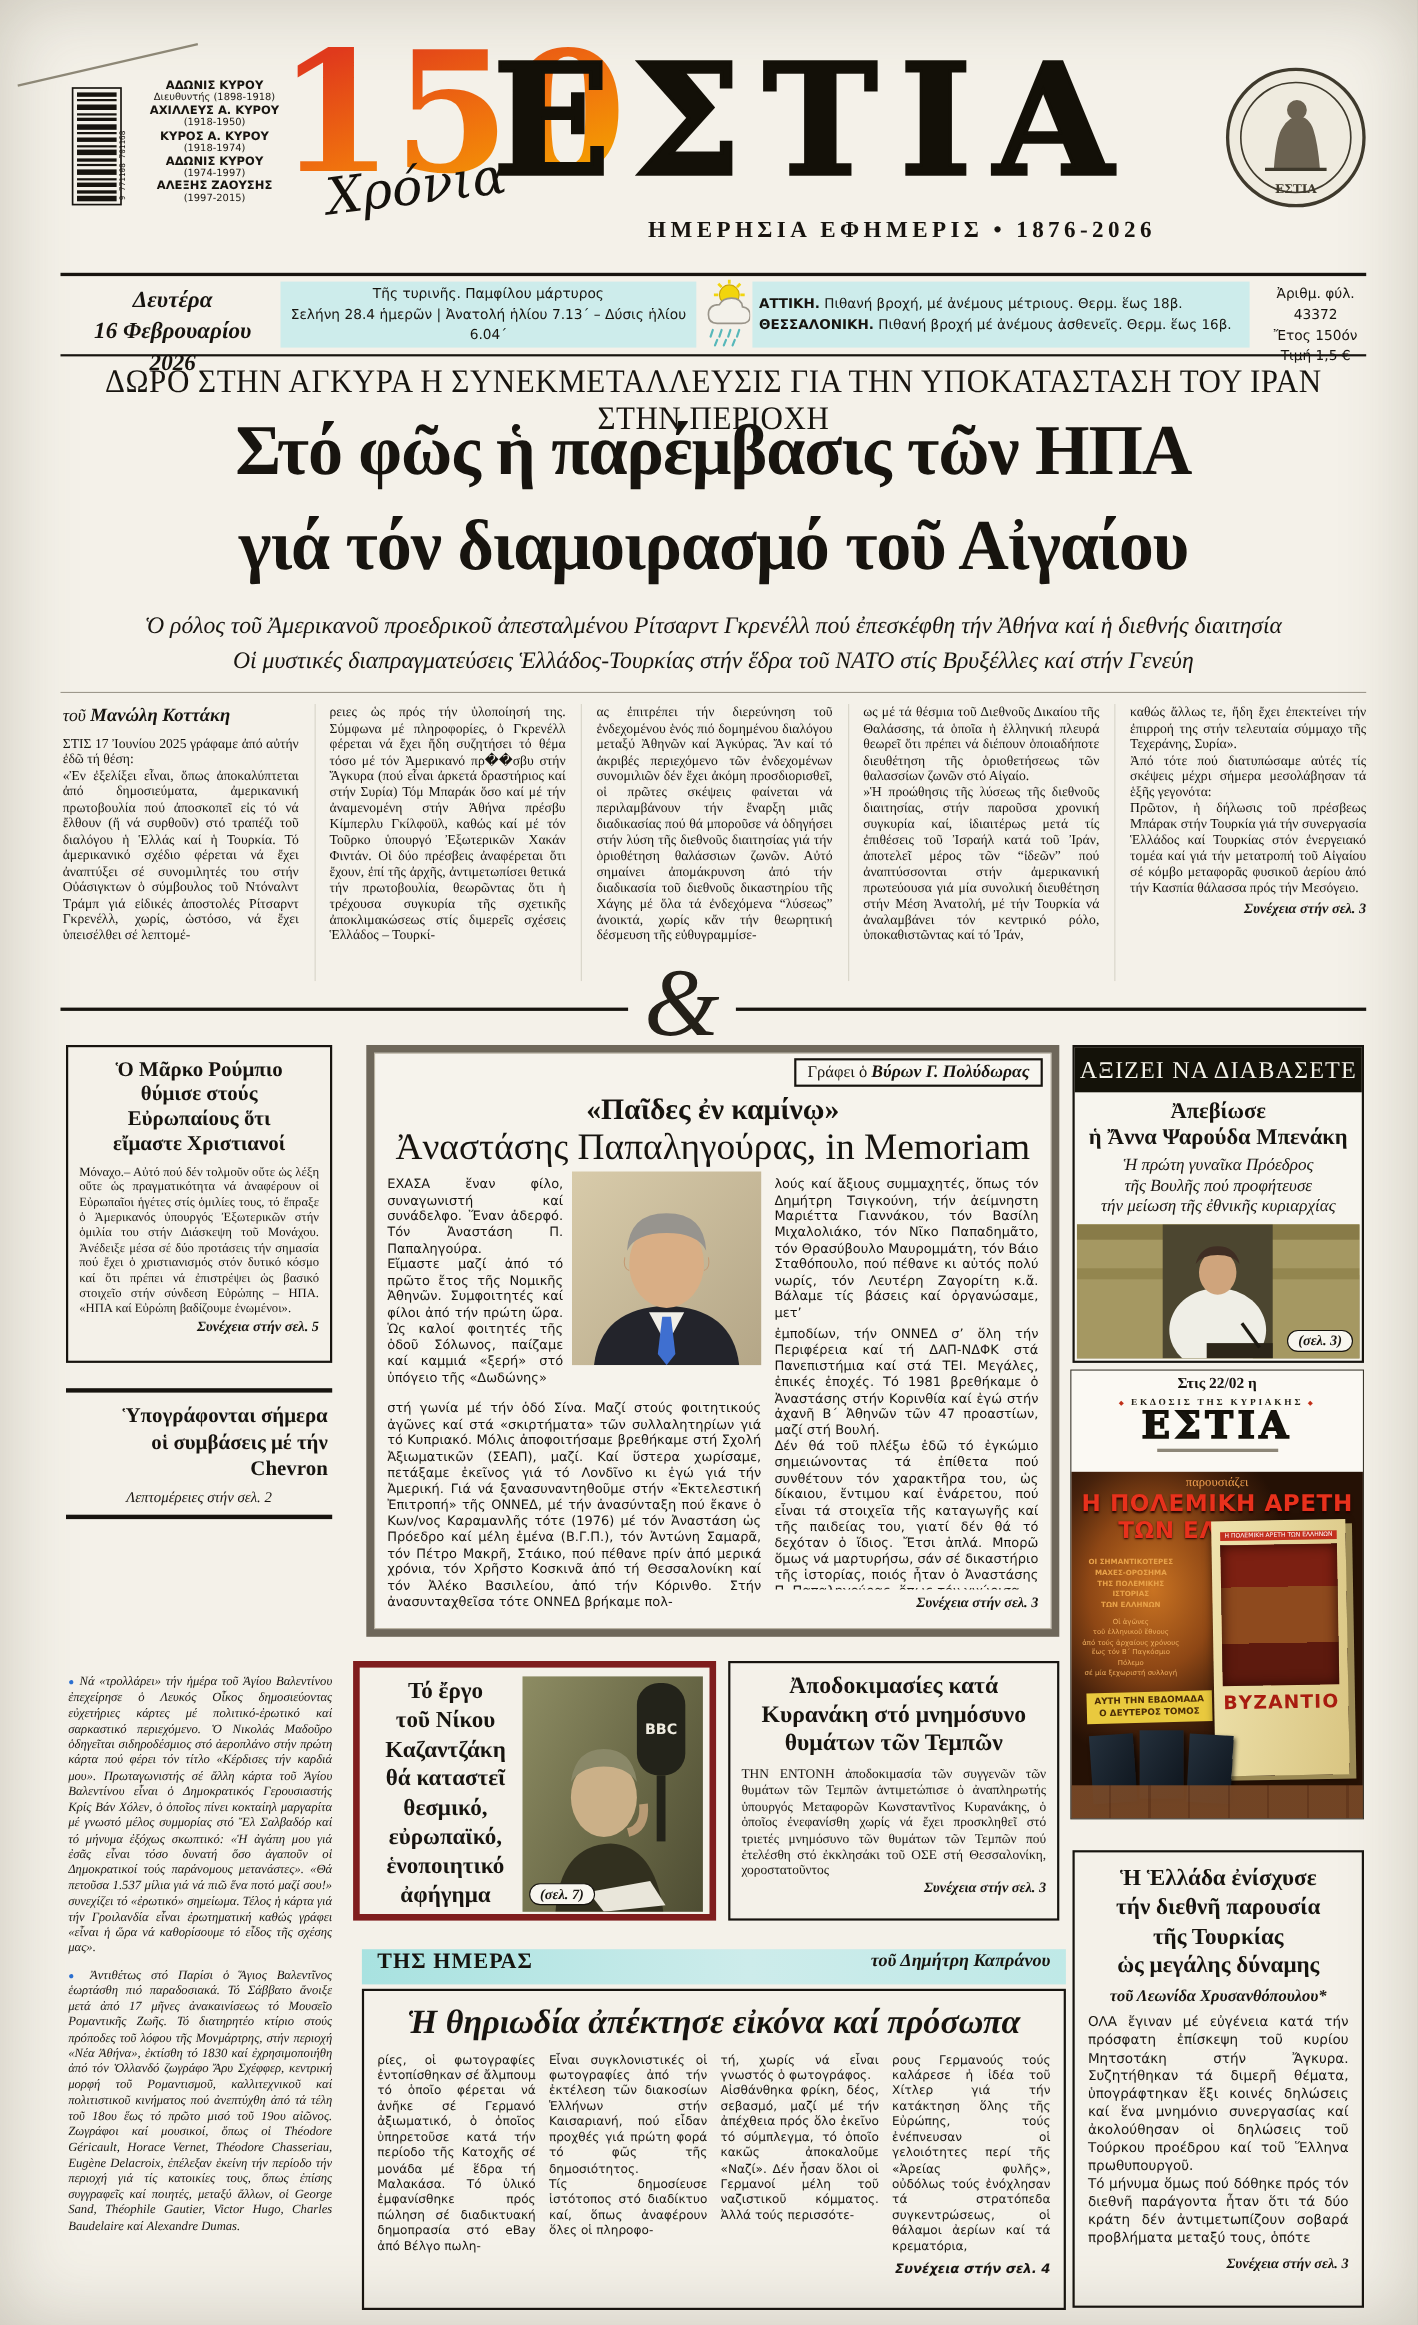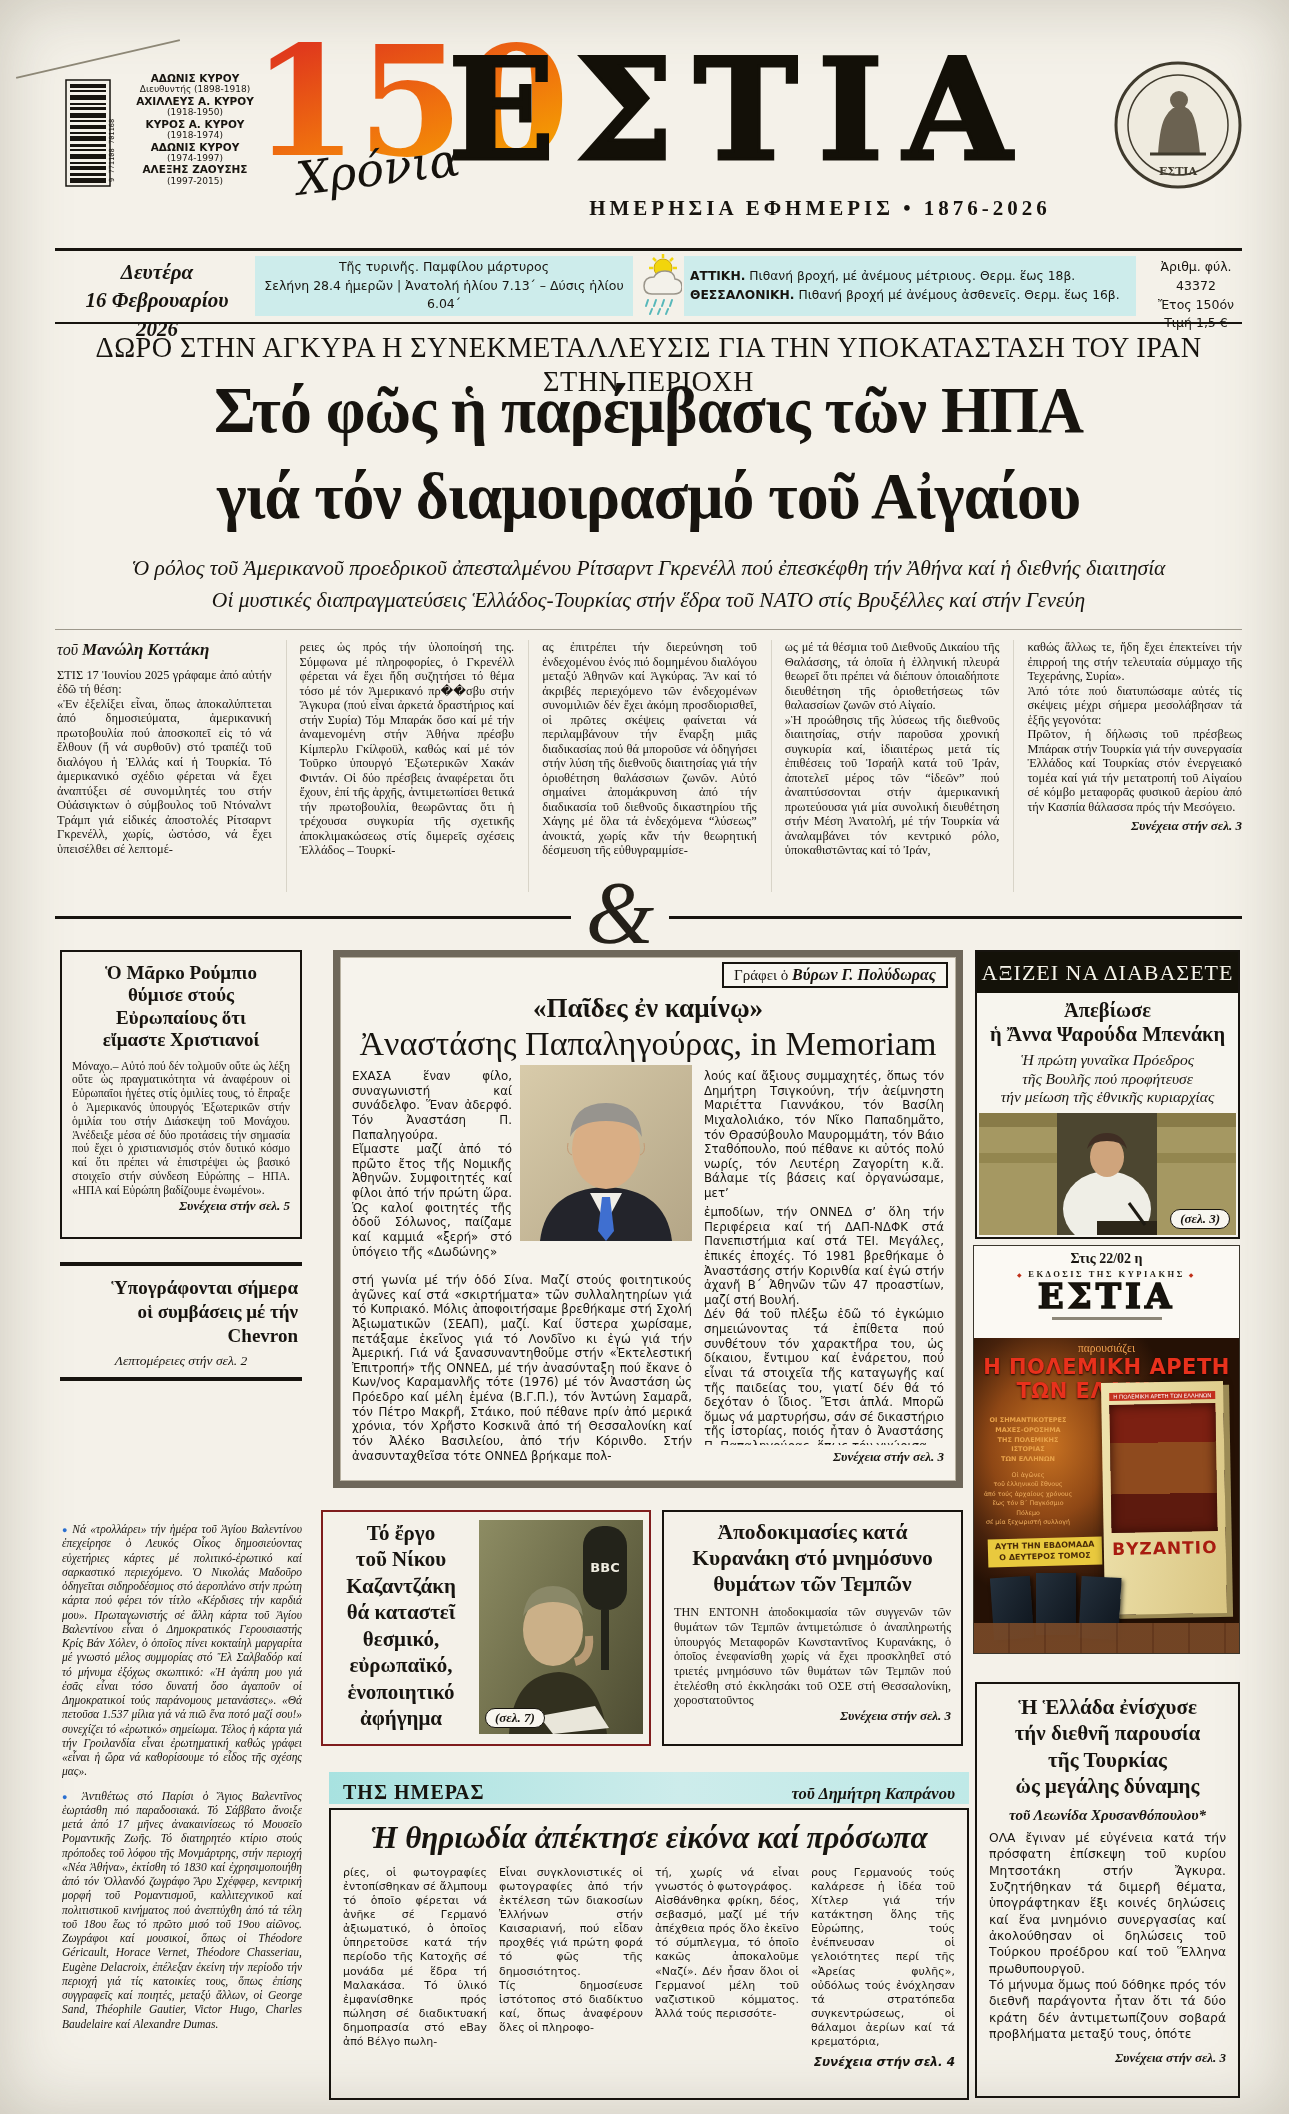"Τό ἔργο" #kaz { border: 2px solid #7f1d1d -> 6px solid #7f1d1d }
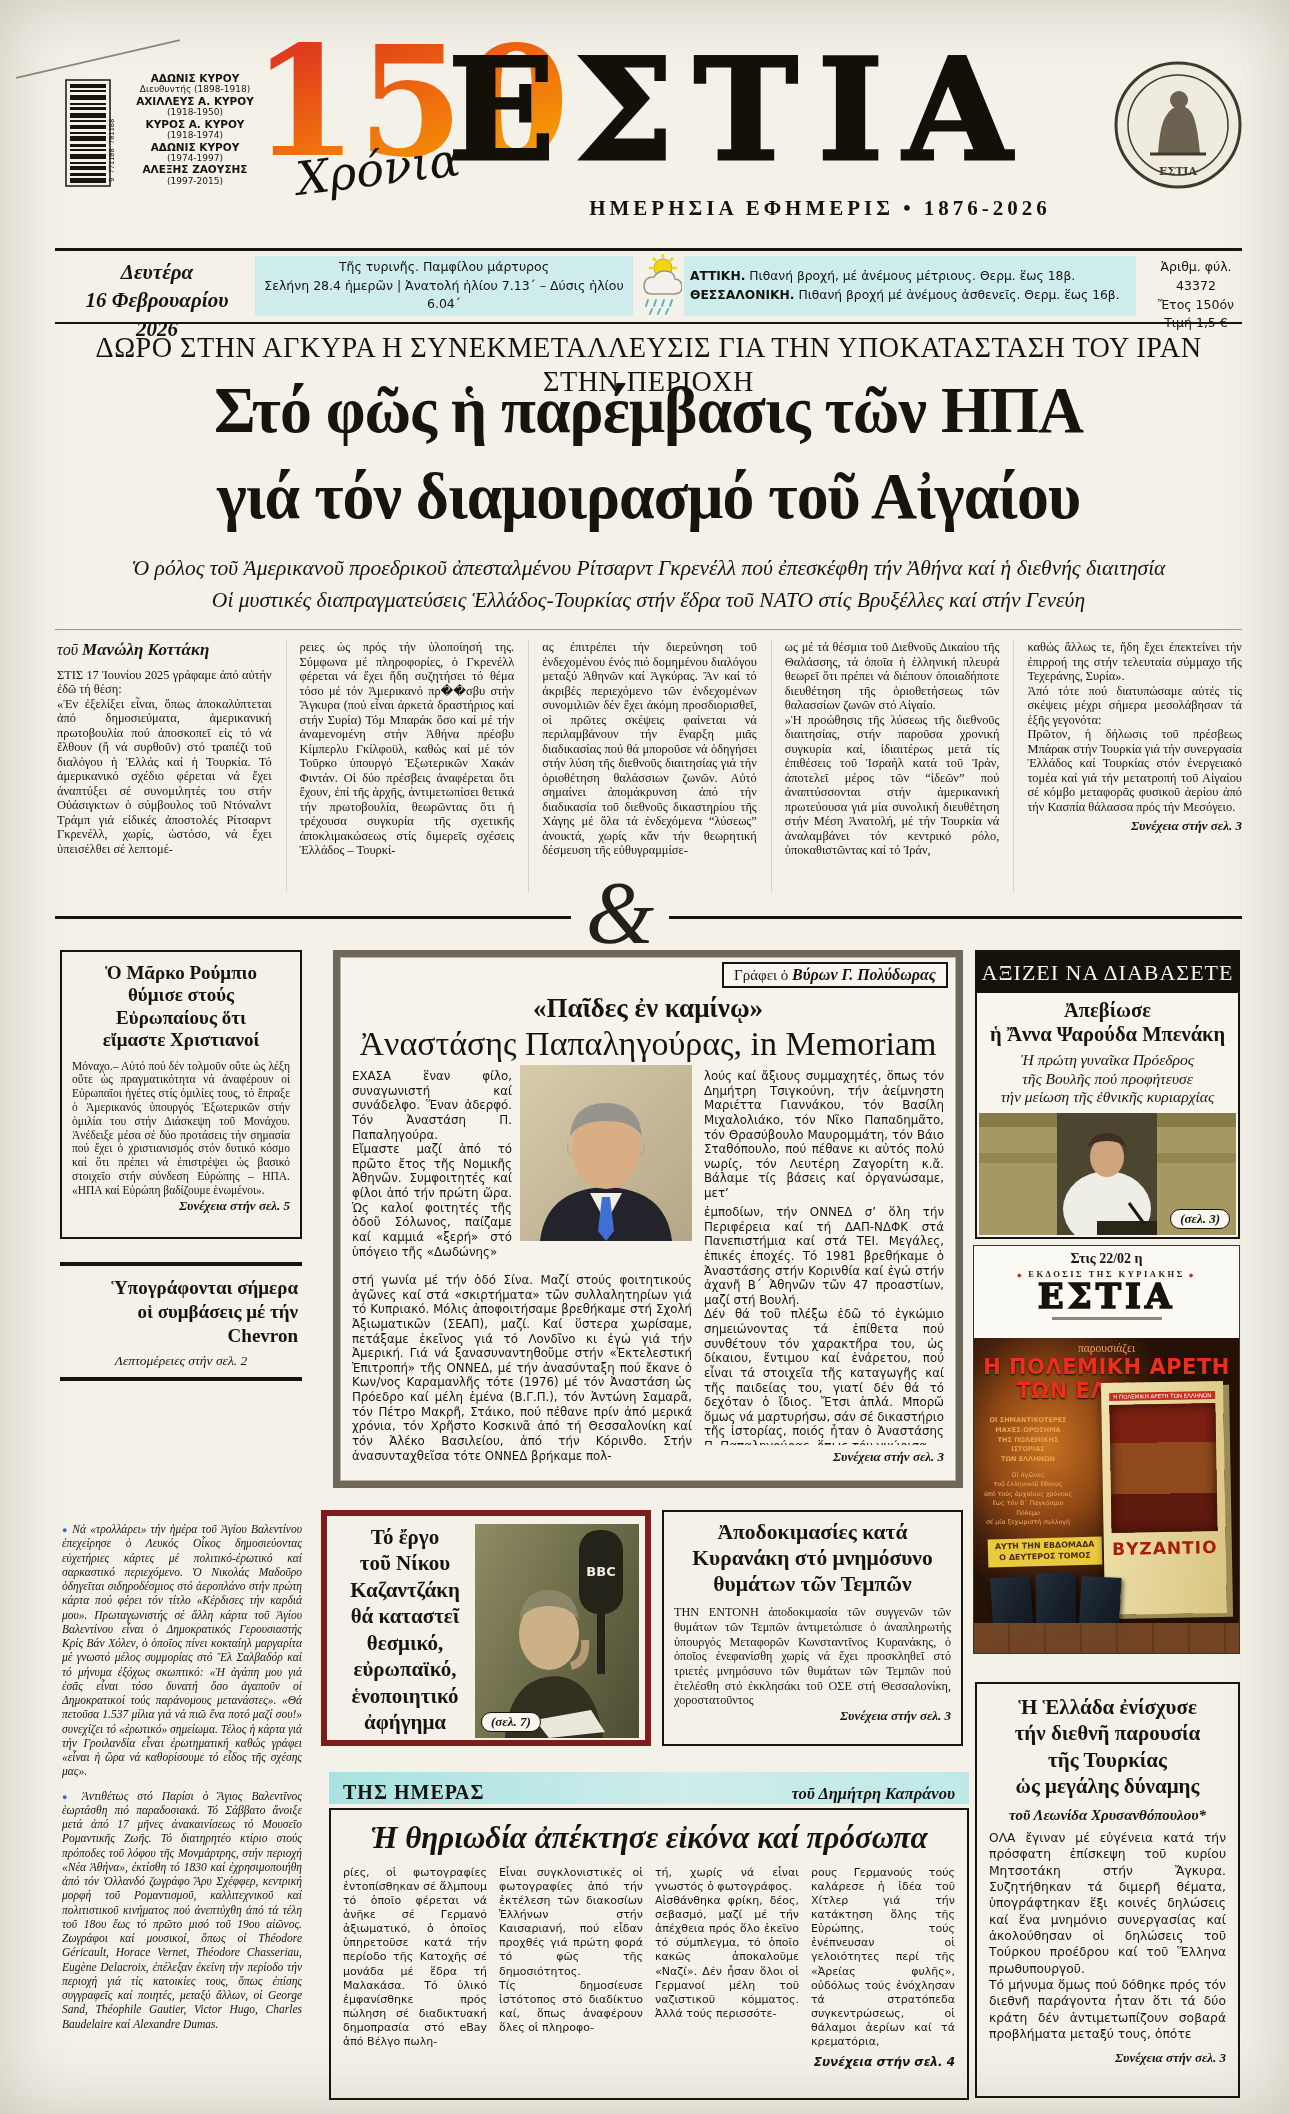"ΤΗΣ ΗΜΕΡΑΣ" #im-label { align-items: flex-end -> flex-start }
